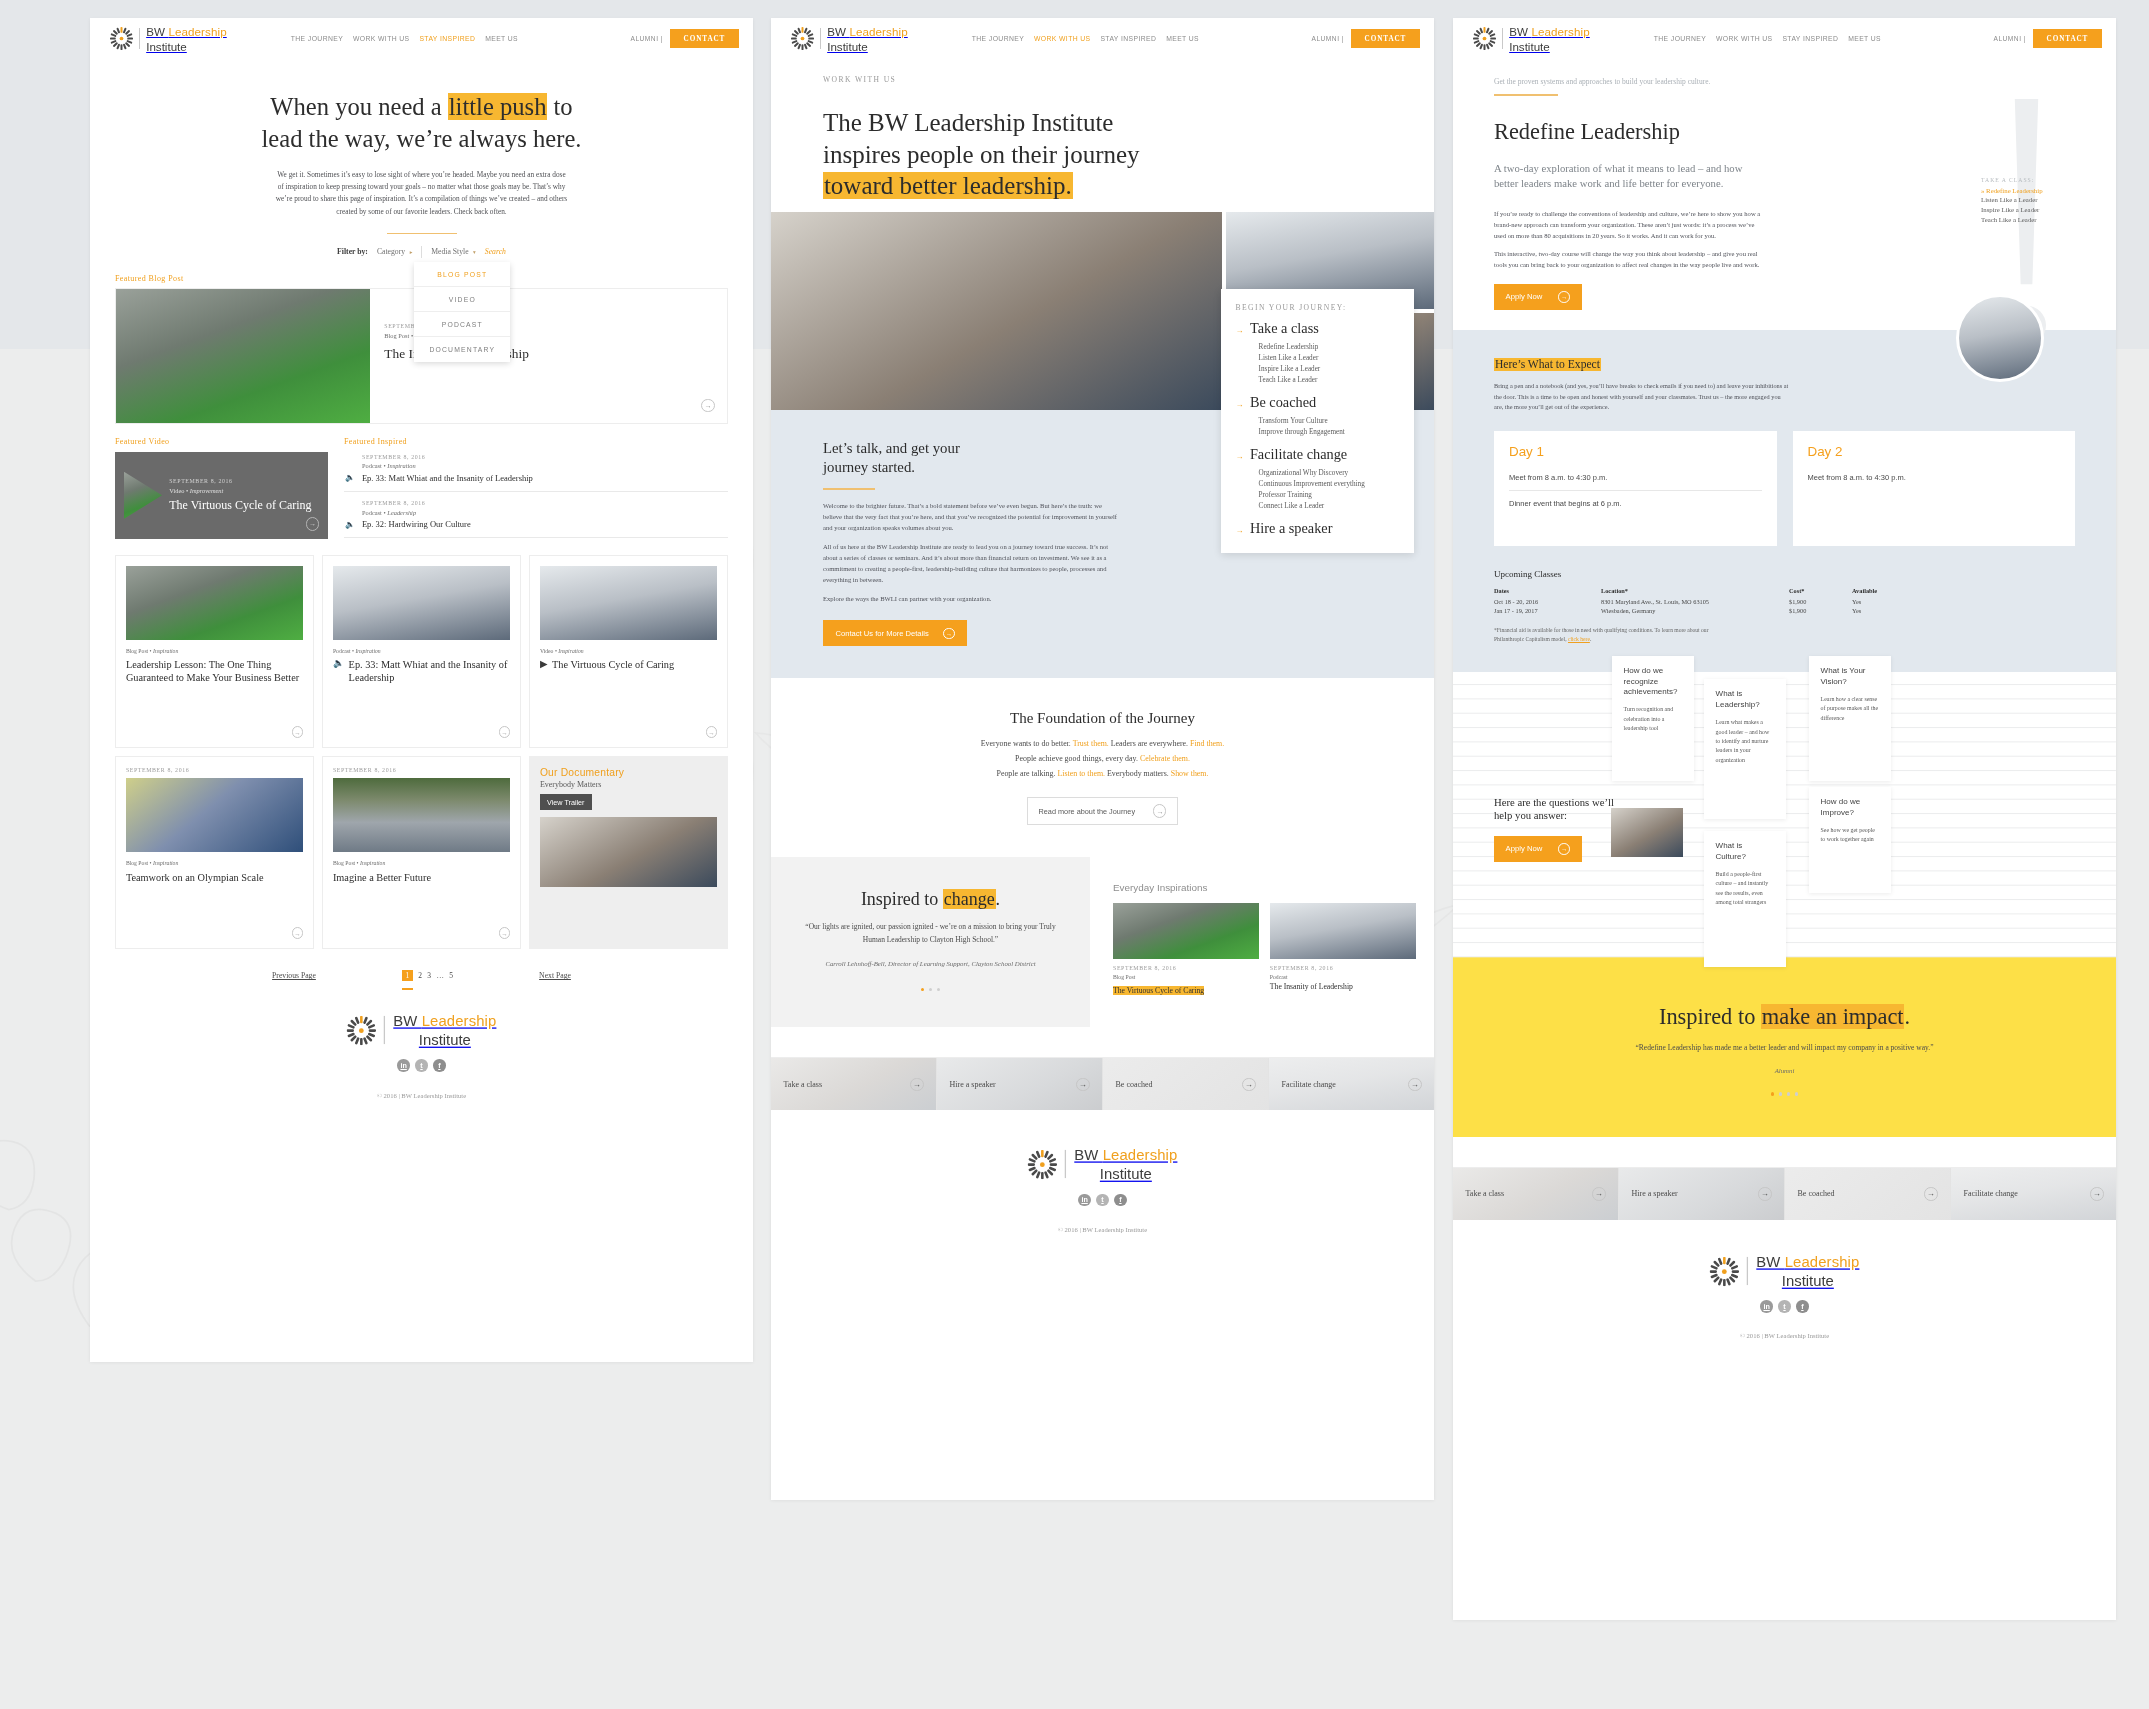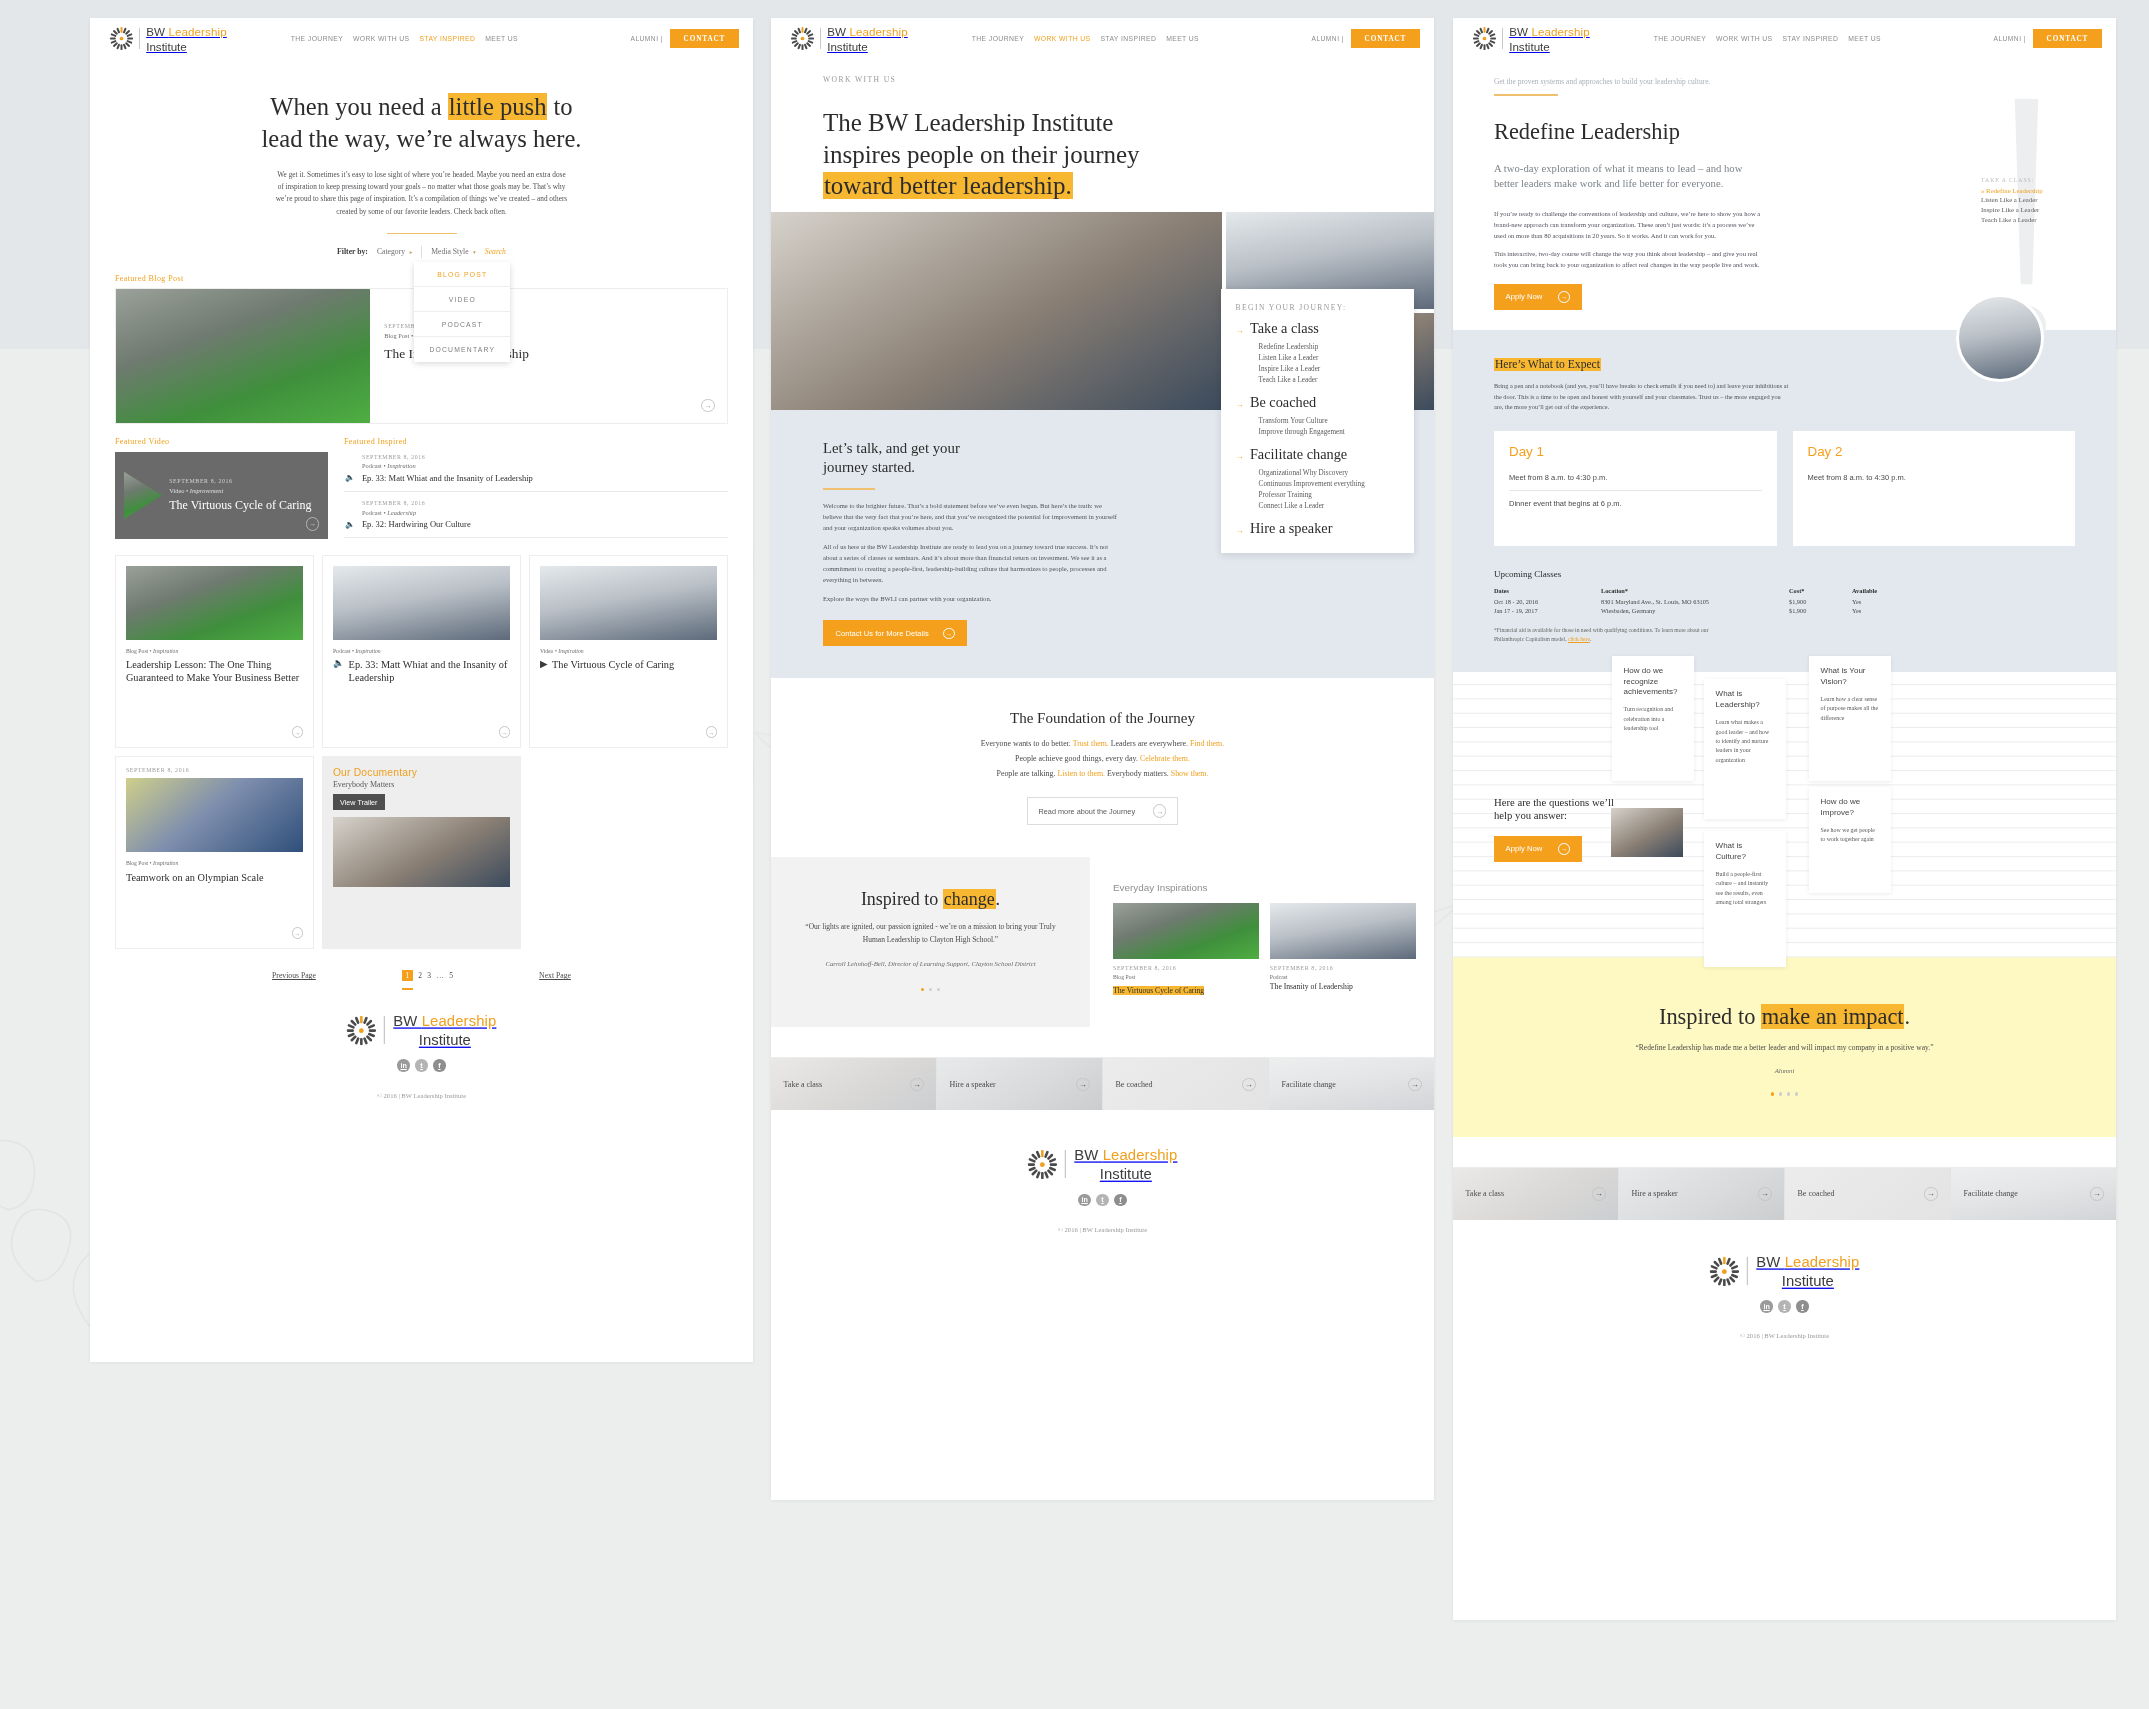"Imagine a Better Future" div.gcard { html: none -> <div> <div>SEPTEMBER 8, 2016</div> <div></div> <div><span>Blog Post</span> • <i>Inspiration</i></div> <h4>Imagine a Better Future</h4> <span>→</span> </div> }
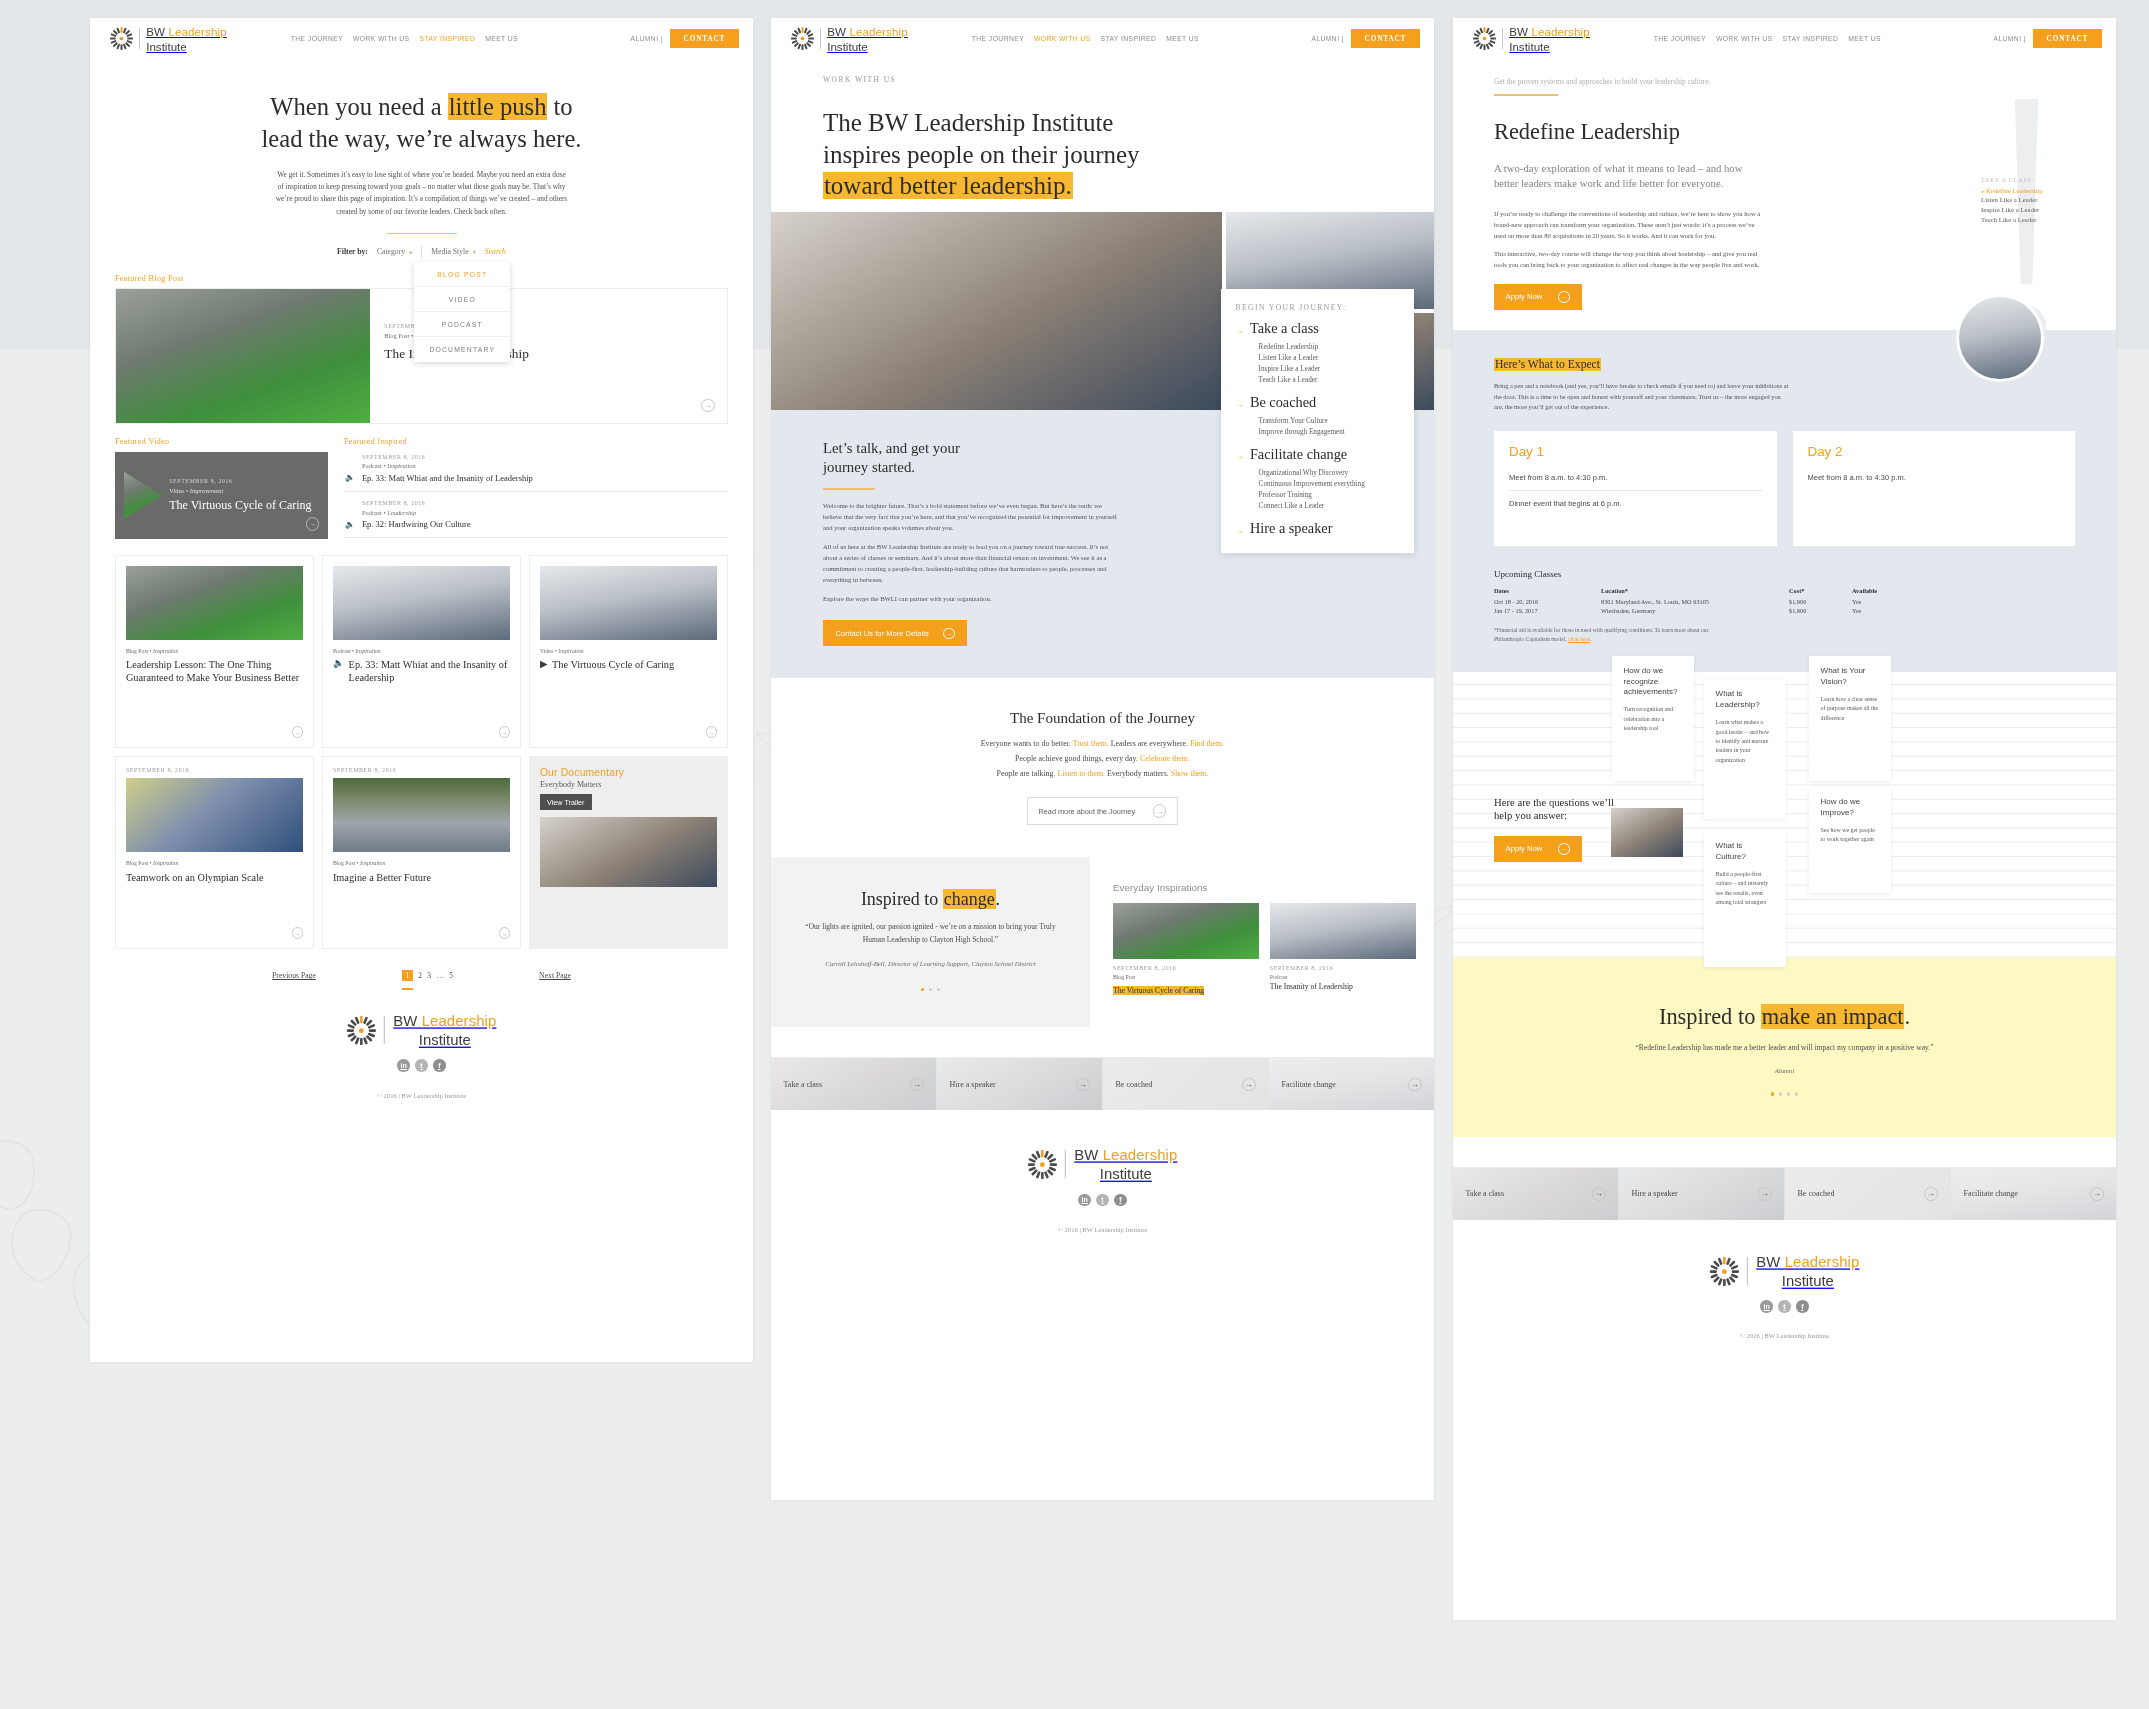"Inspired to make an impact." .p3-quote { background: #fef9c3 -> #fde047 }
